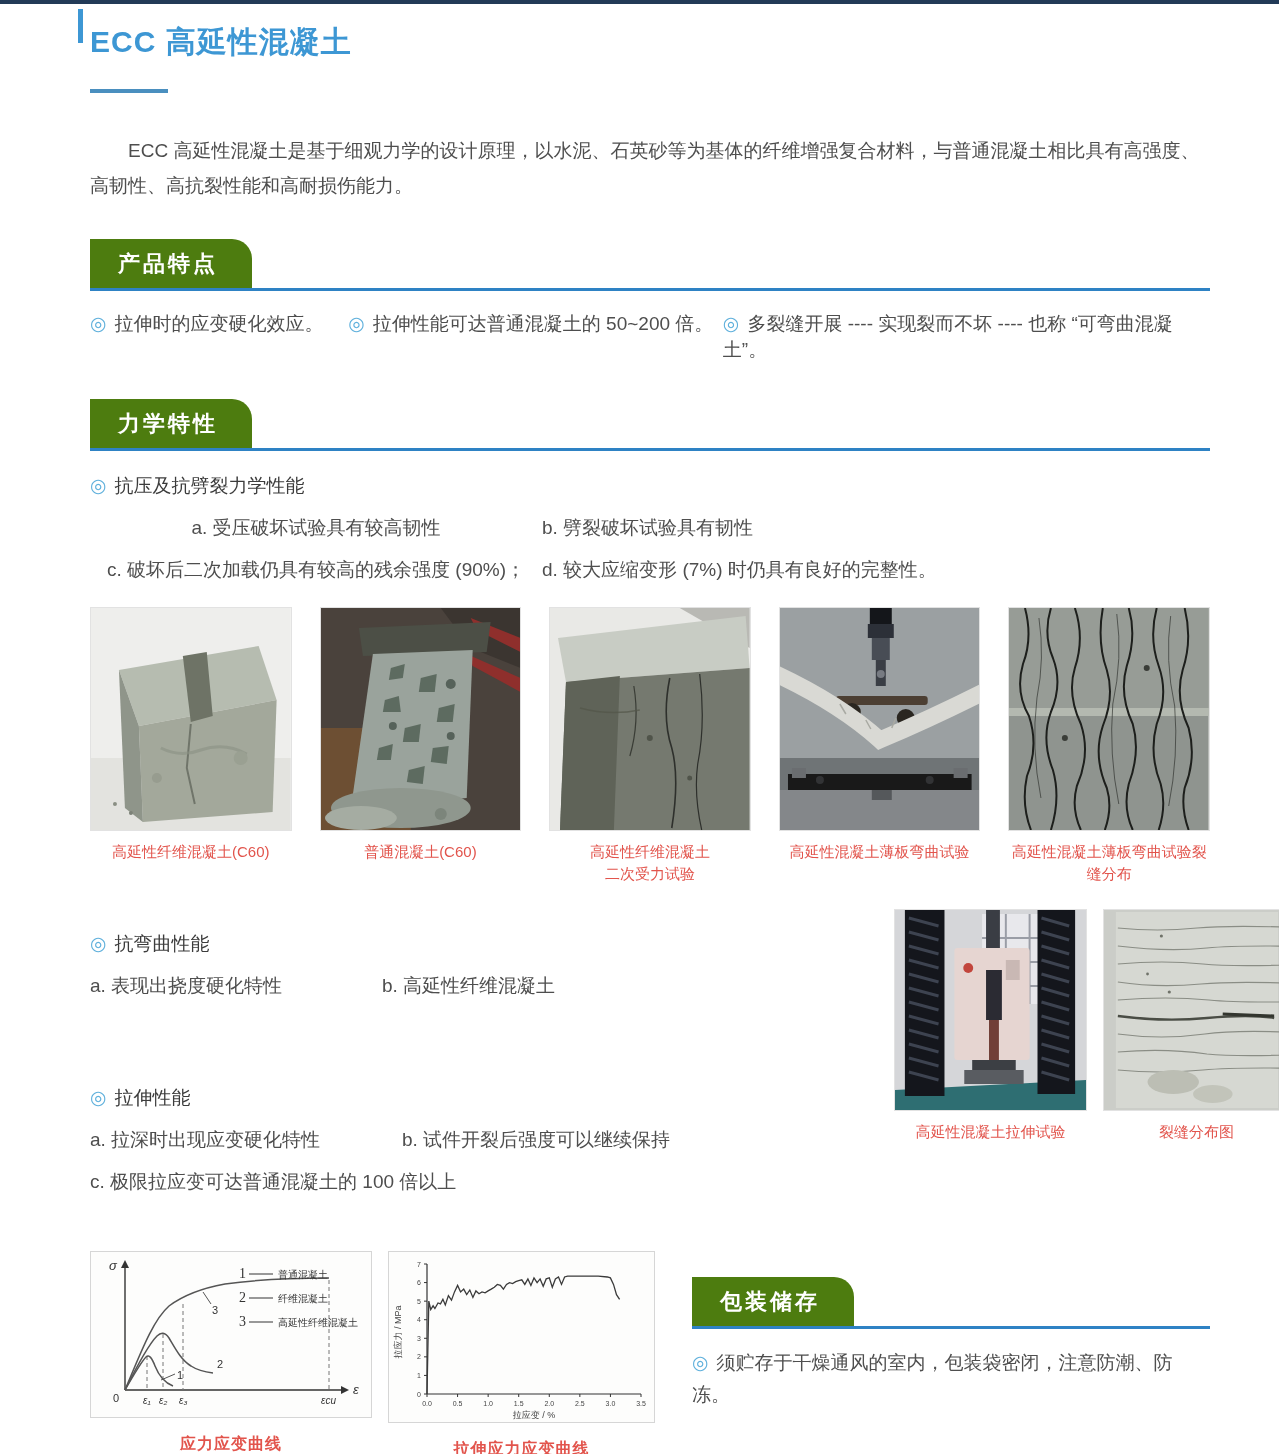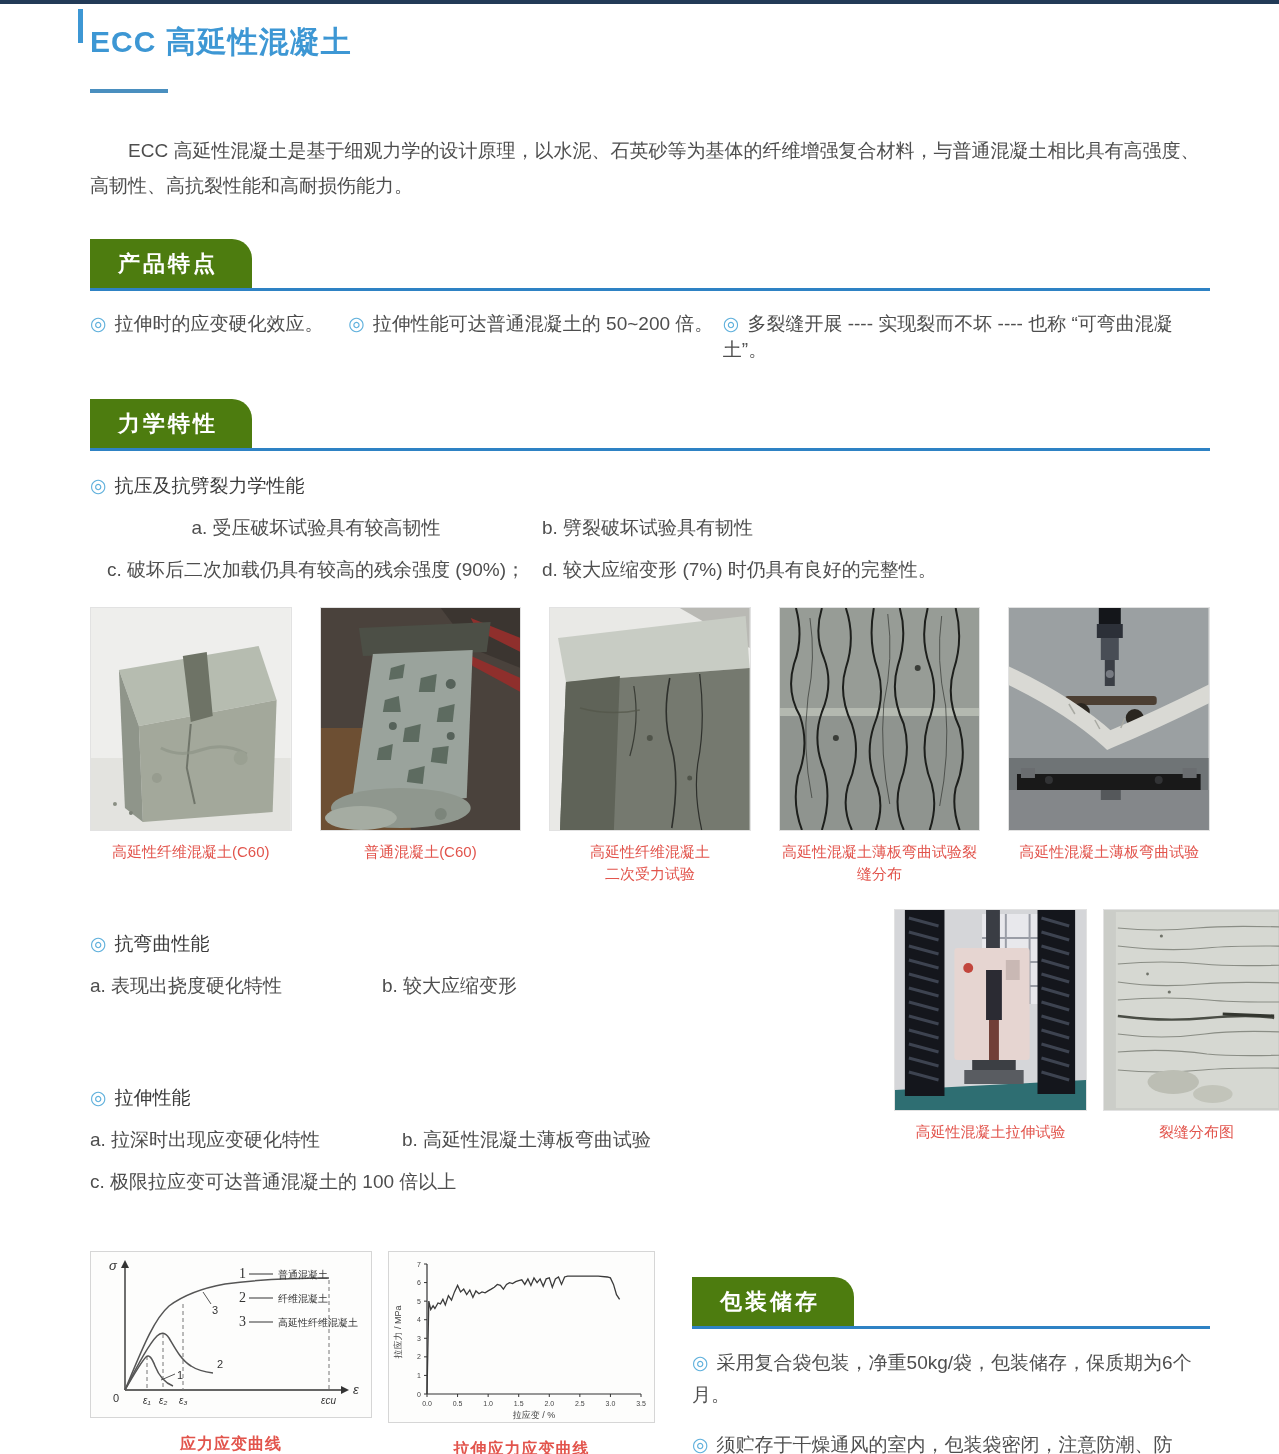"高延性混凝土薄板弯曲试验裂缝分布" figure.photo { order: before "高延性混凝土薄板弯曲试验" -> after "高延性混凝土薄板弯曲试验" }
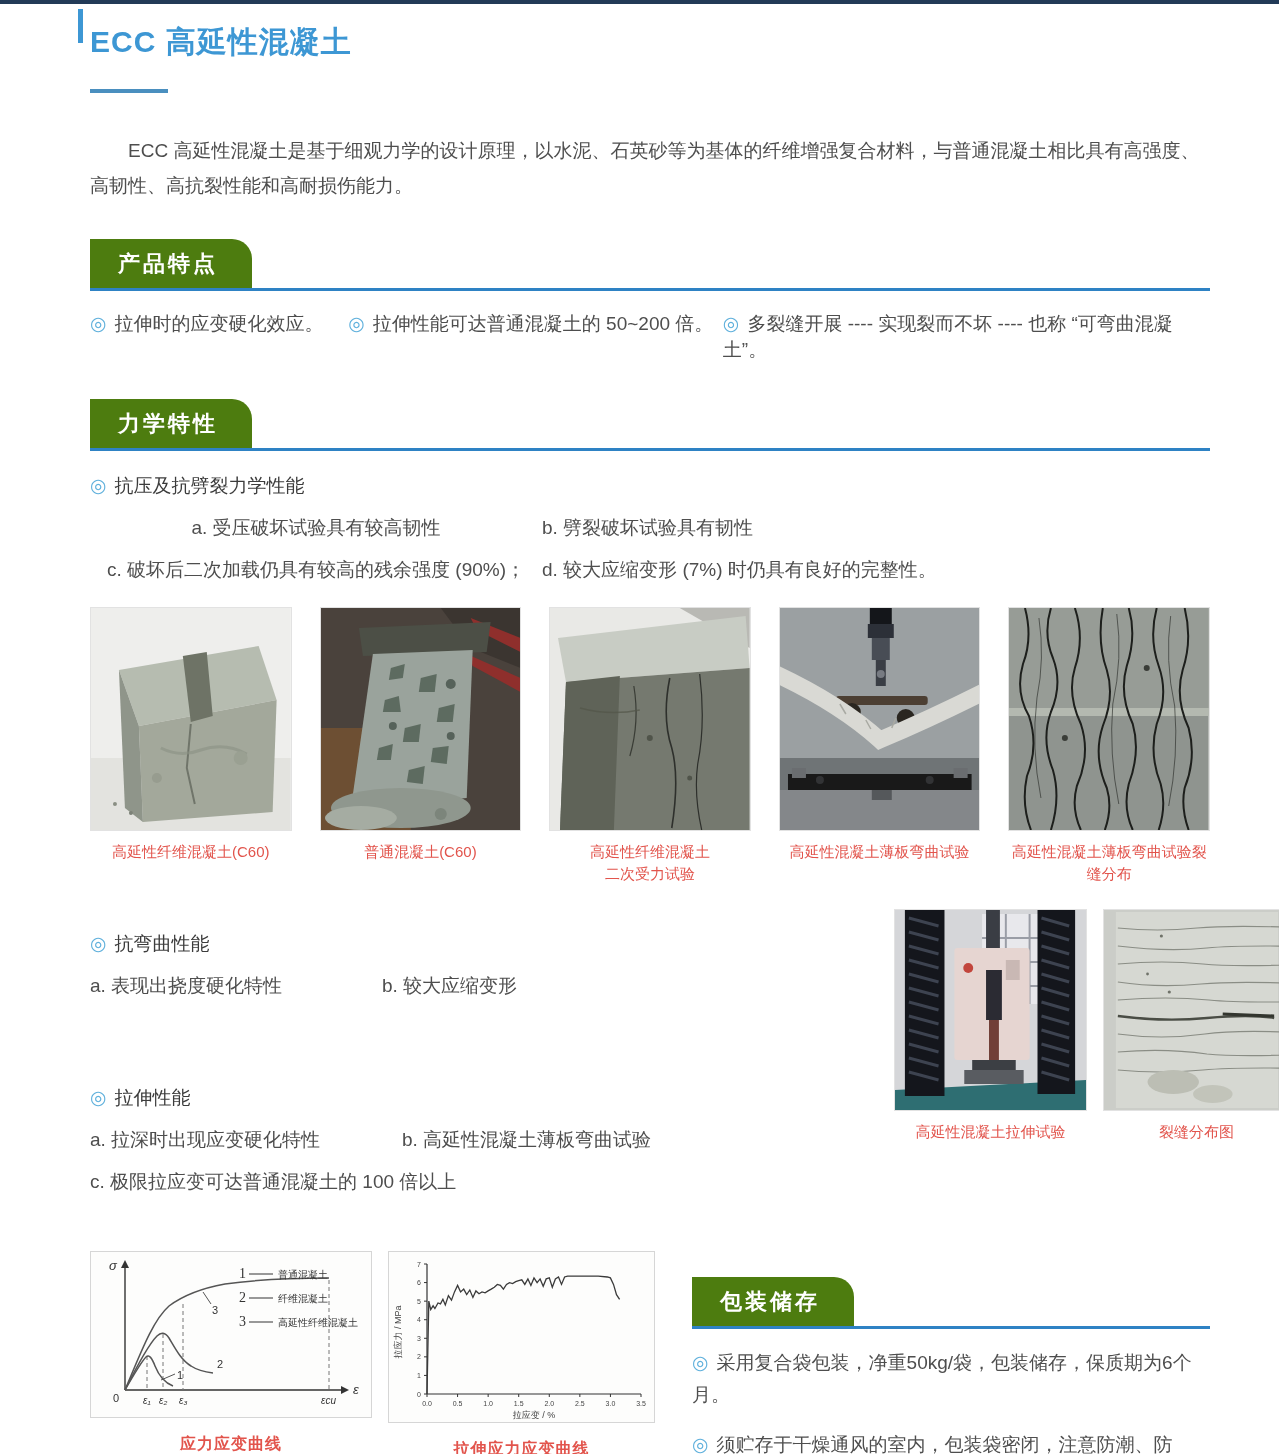"b. 较大应缩变形" span { text: 较大应缩变形 -> 高延性纤维混凝土 }
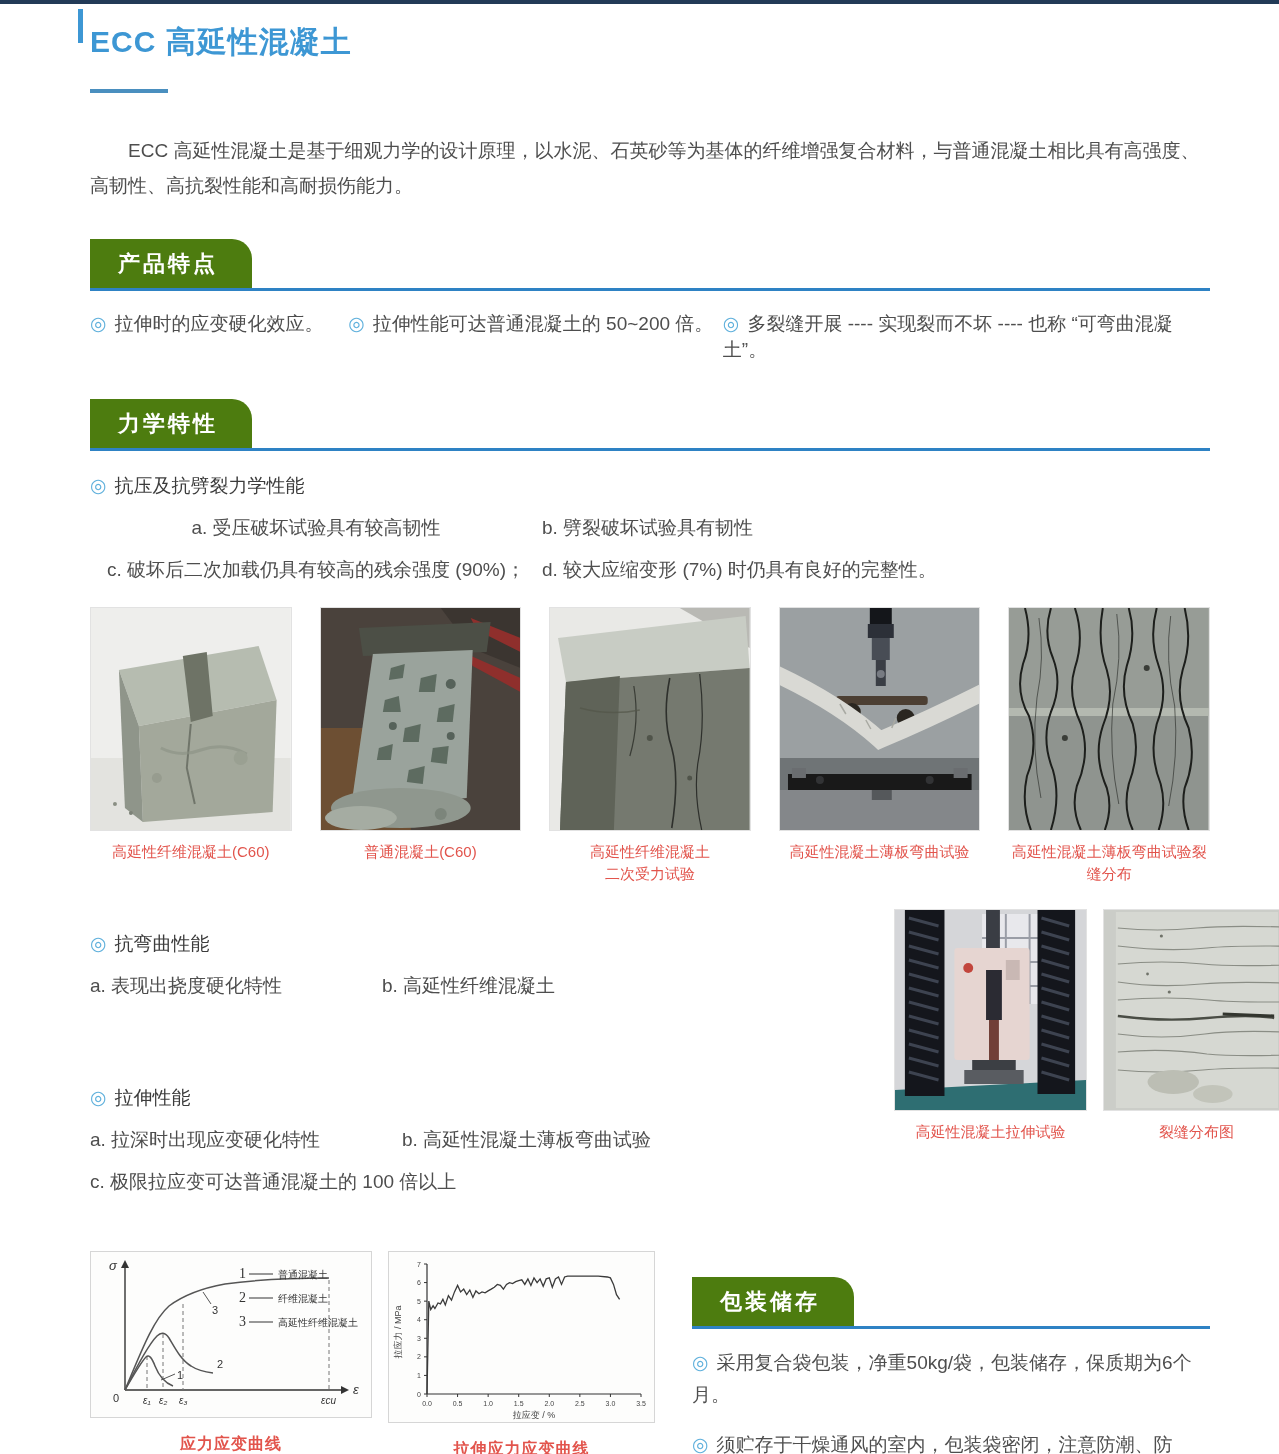"b. 高延性混凝土薄板弯曲试验" span { text: 高延性混凝土薄板弯曲试验 -> 试件开裂后强度可以继续保持 }
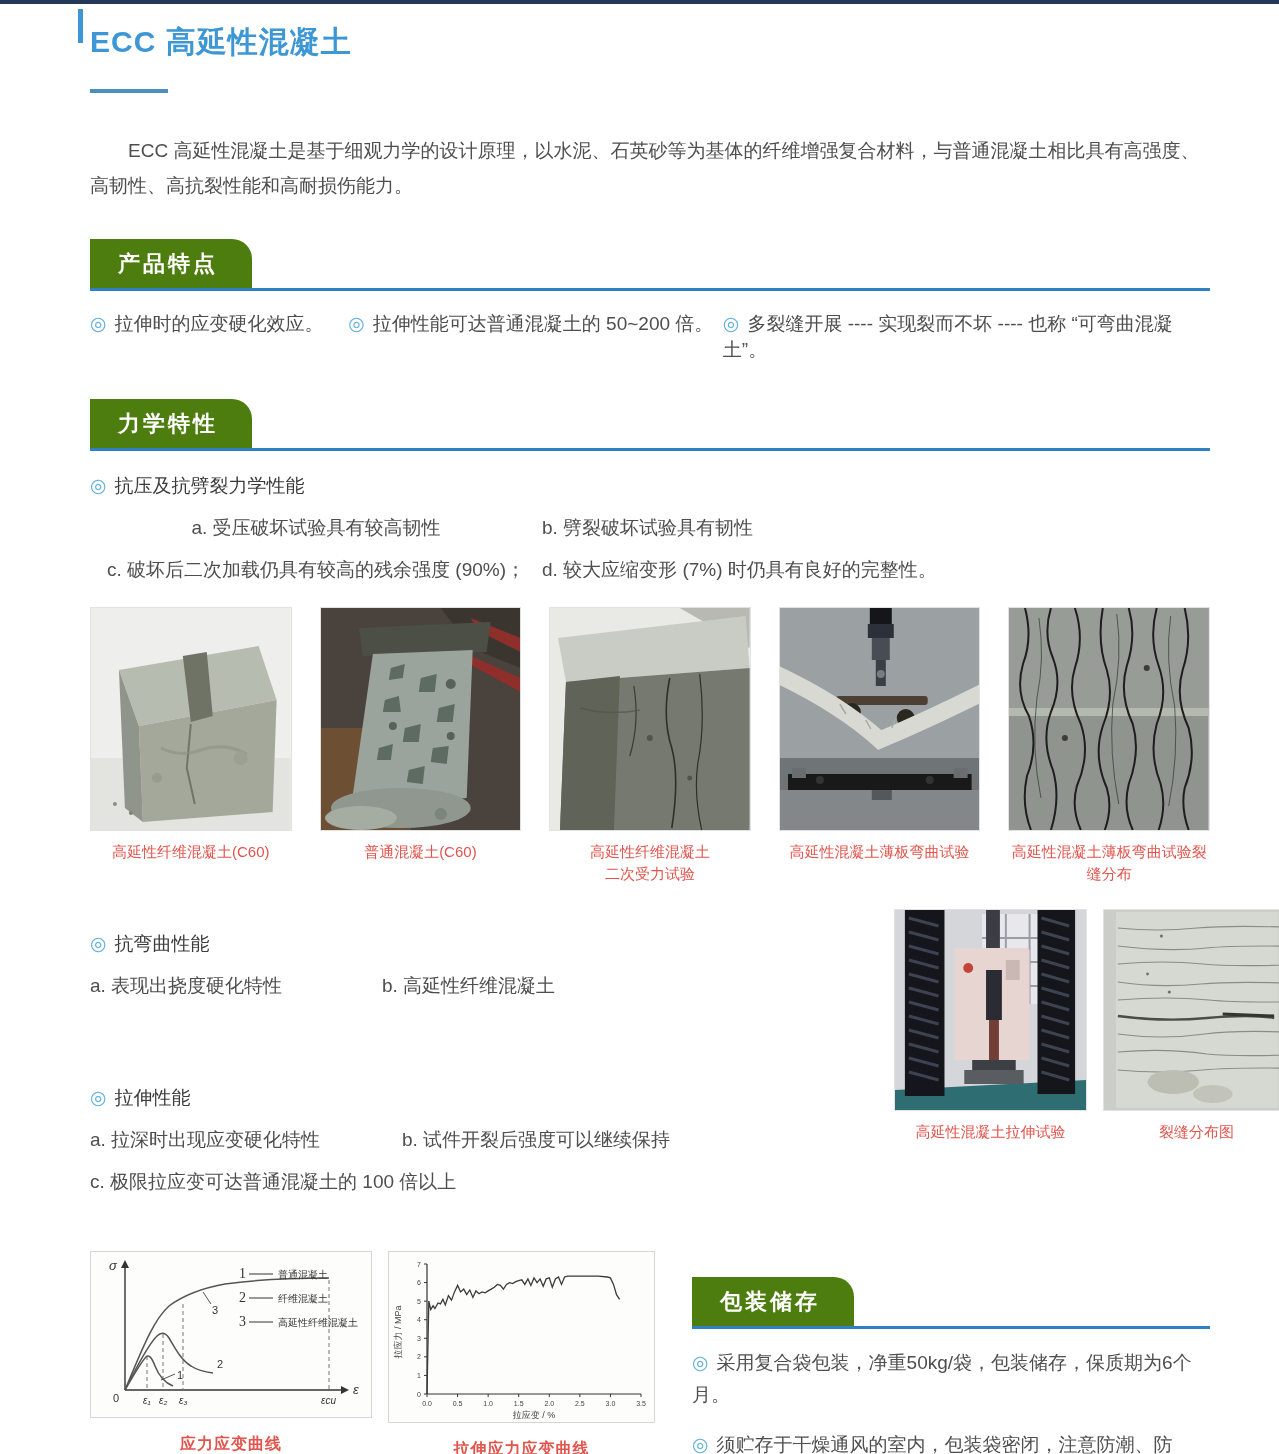"◎ 采用复合袋包装，净重50kg/袋，包装储存，保质期为6个月。" div.pack-item { html: <div> <span>◎</span><span>采用复合袋包装，净重50kg/袋，包装储存，保质期为6个月。</span> </div> -> none }
